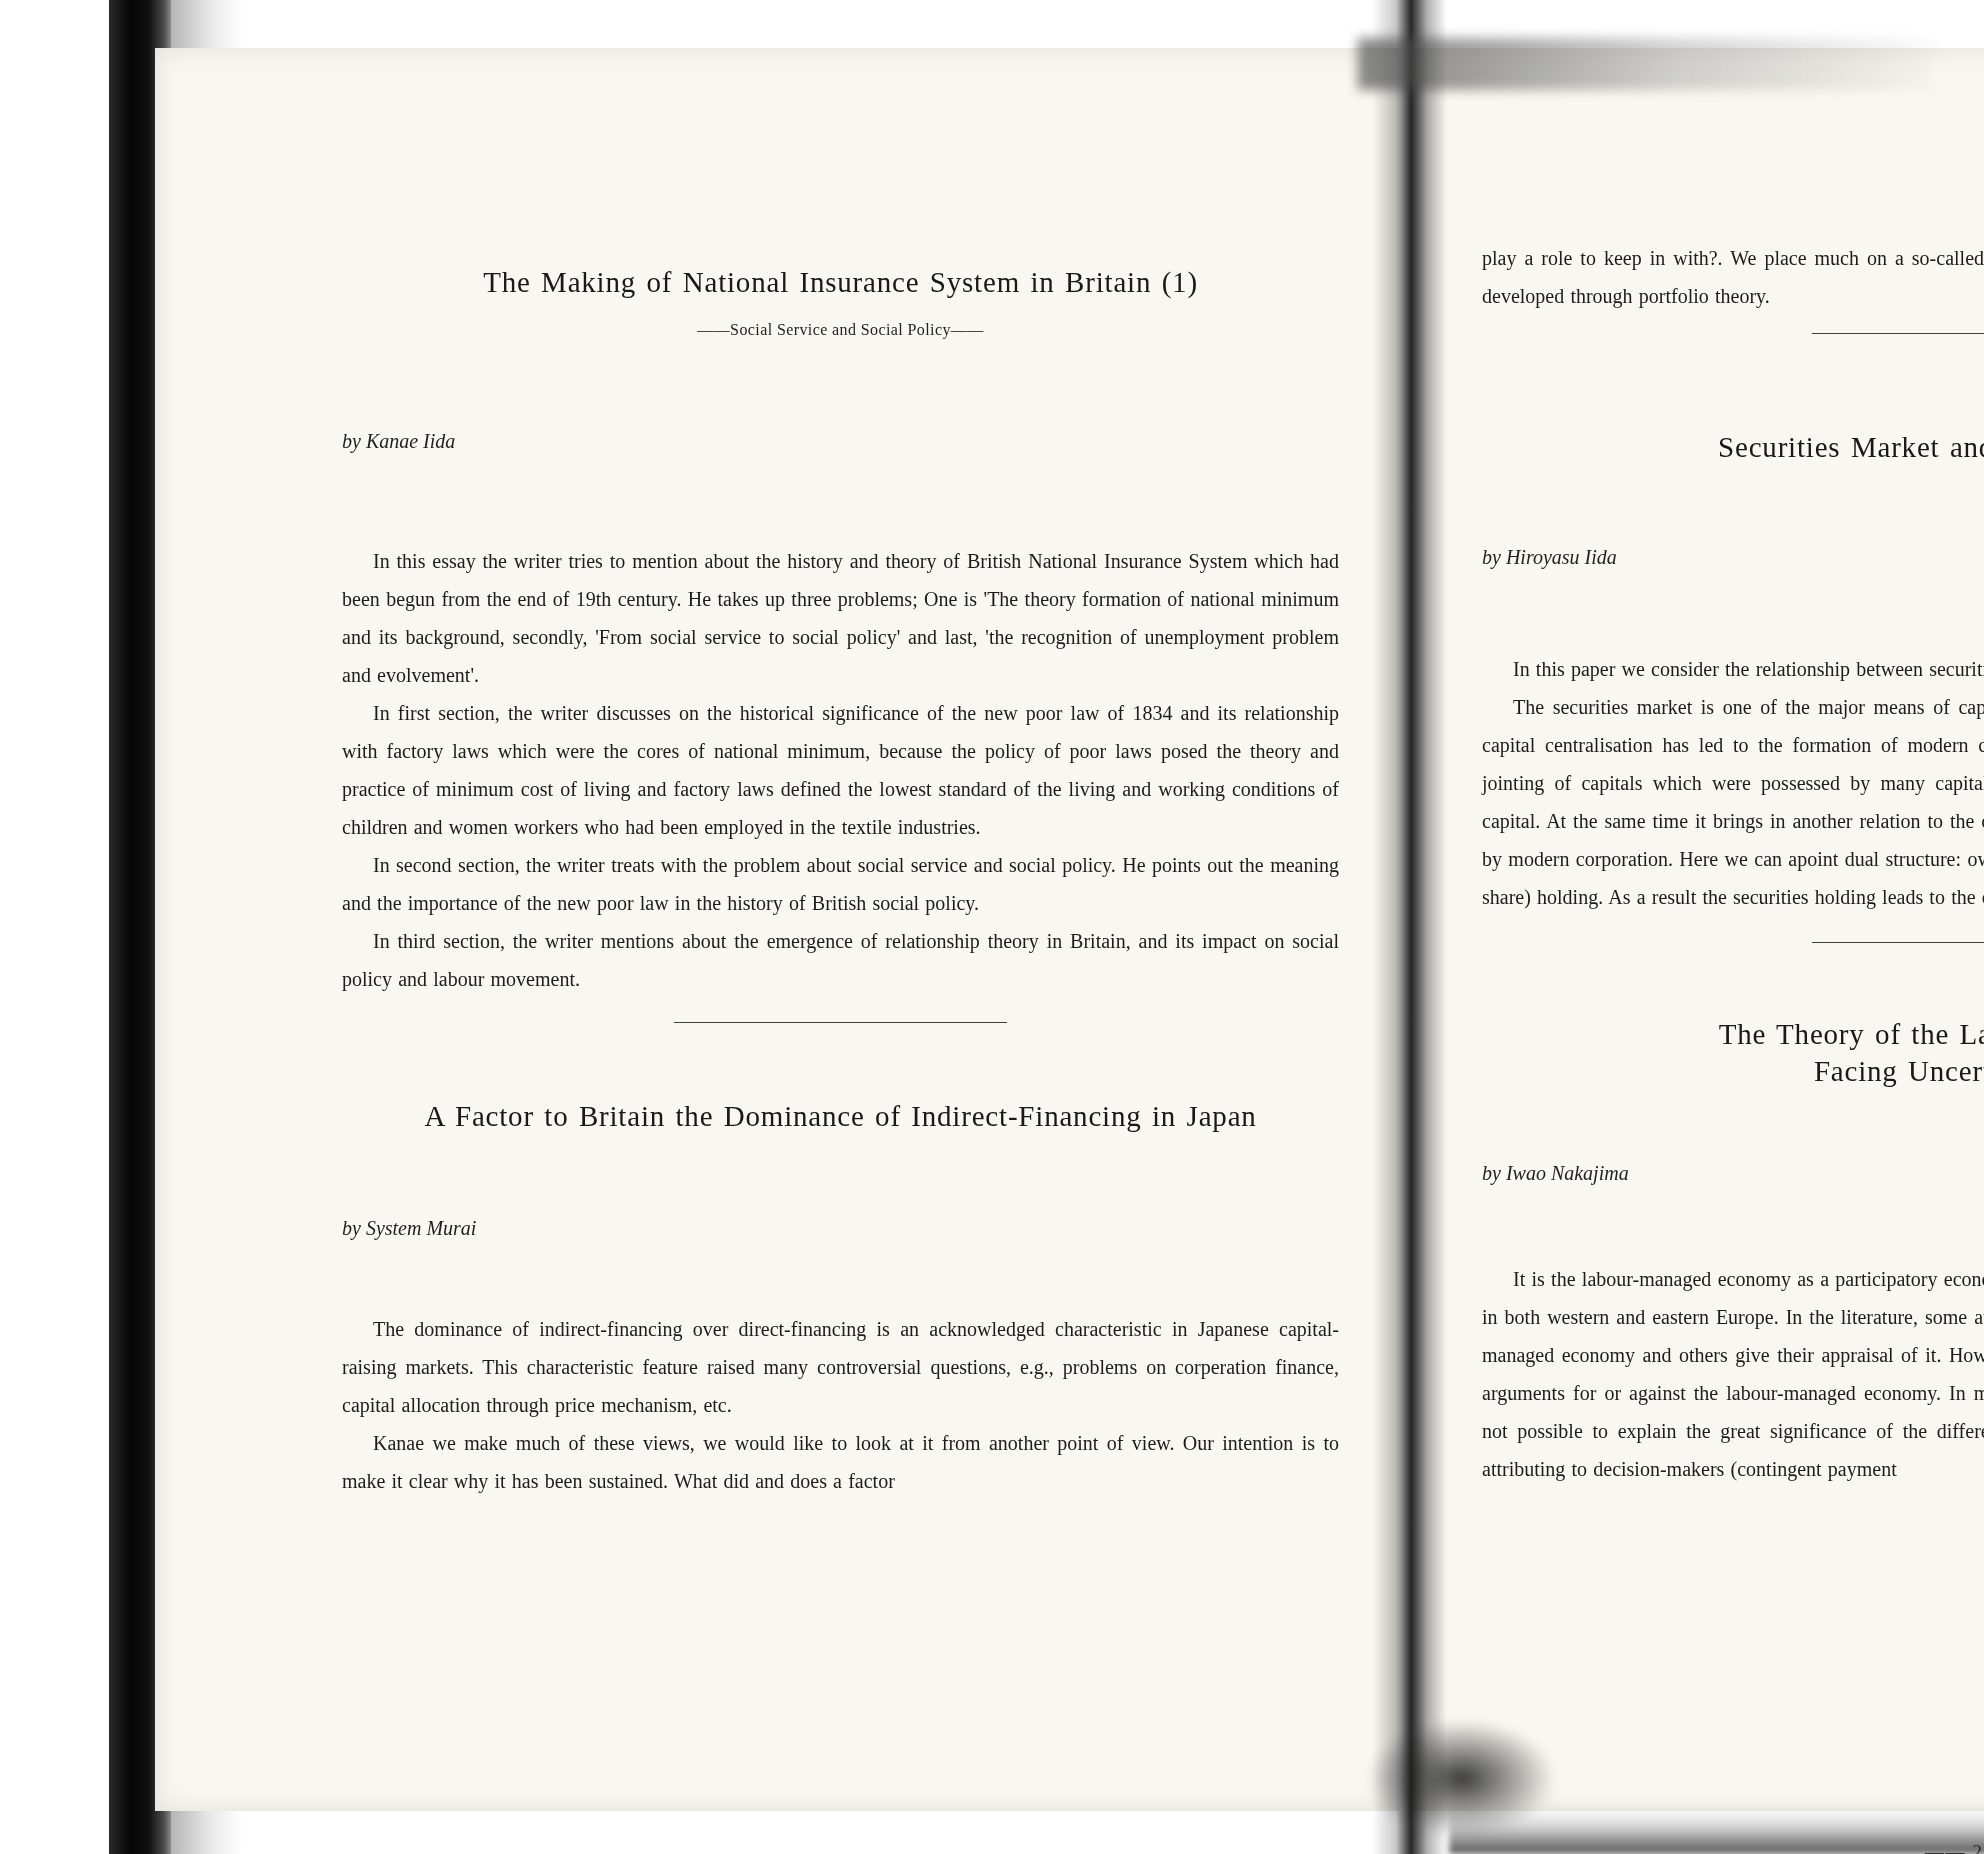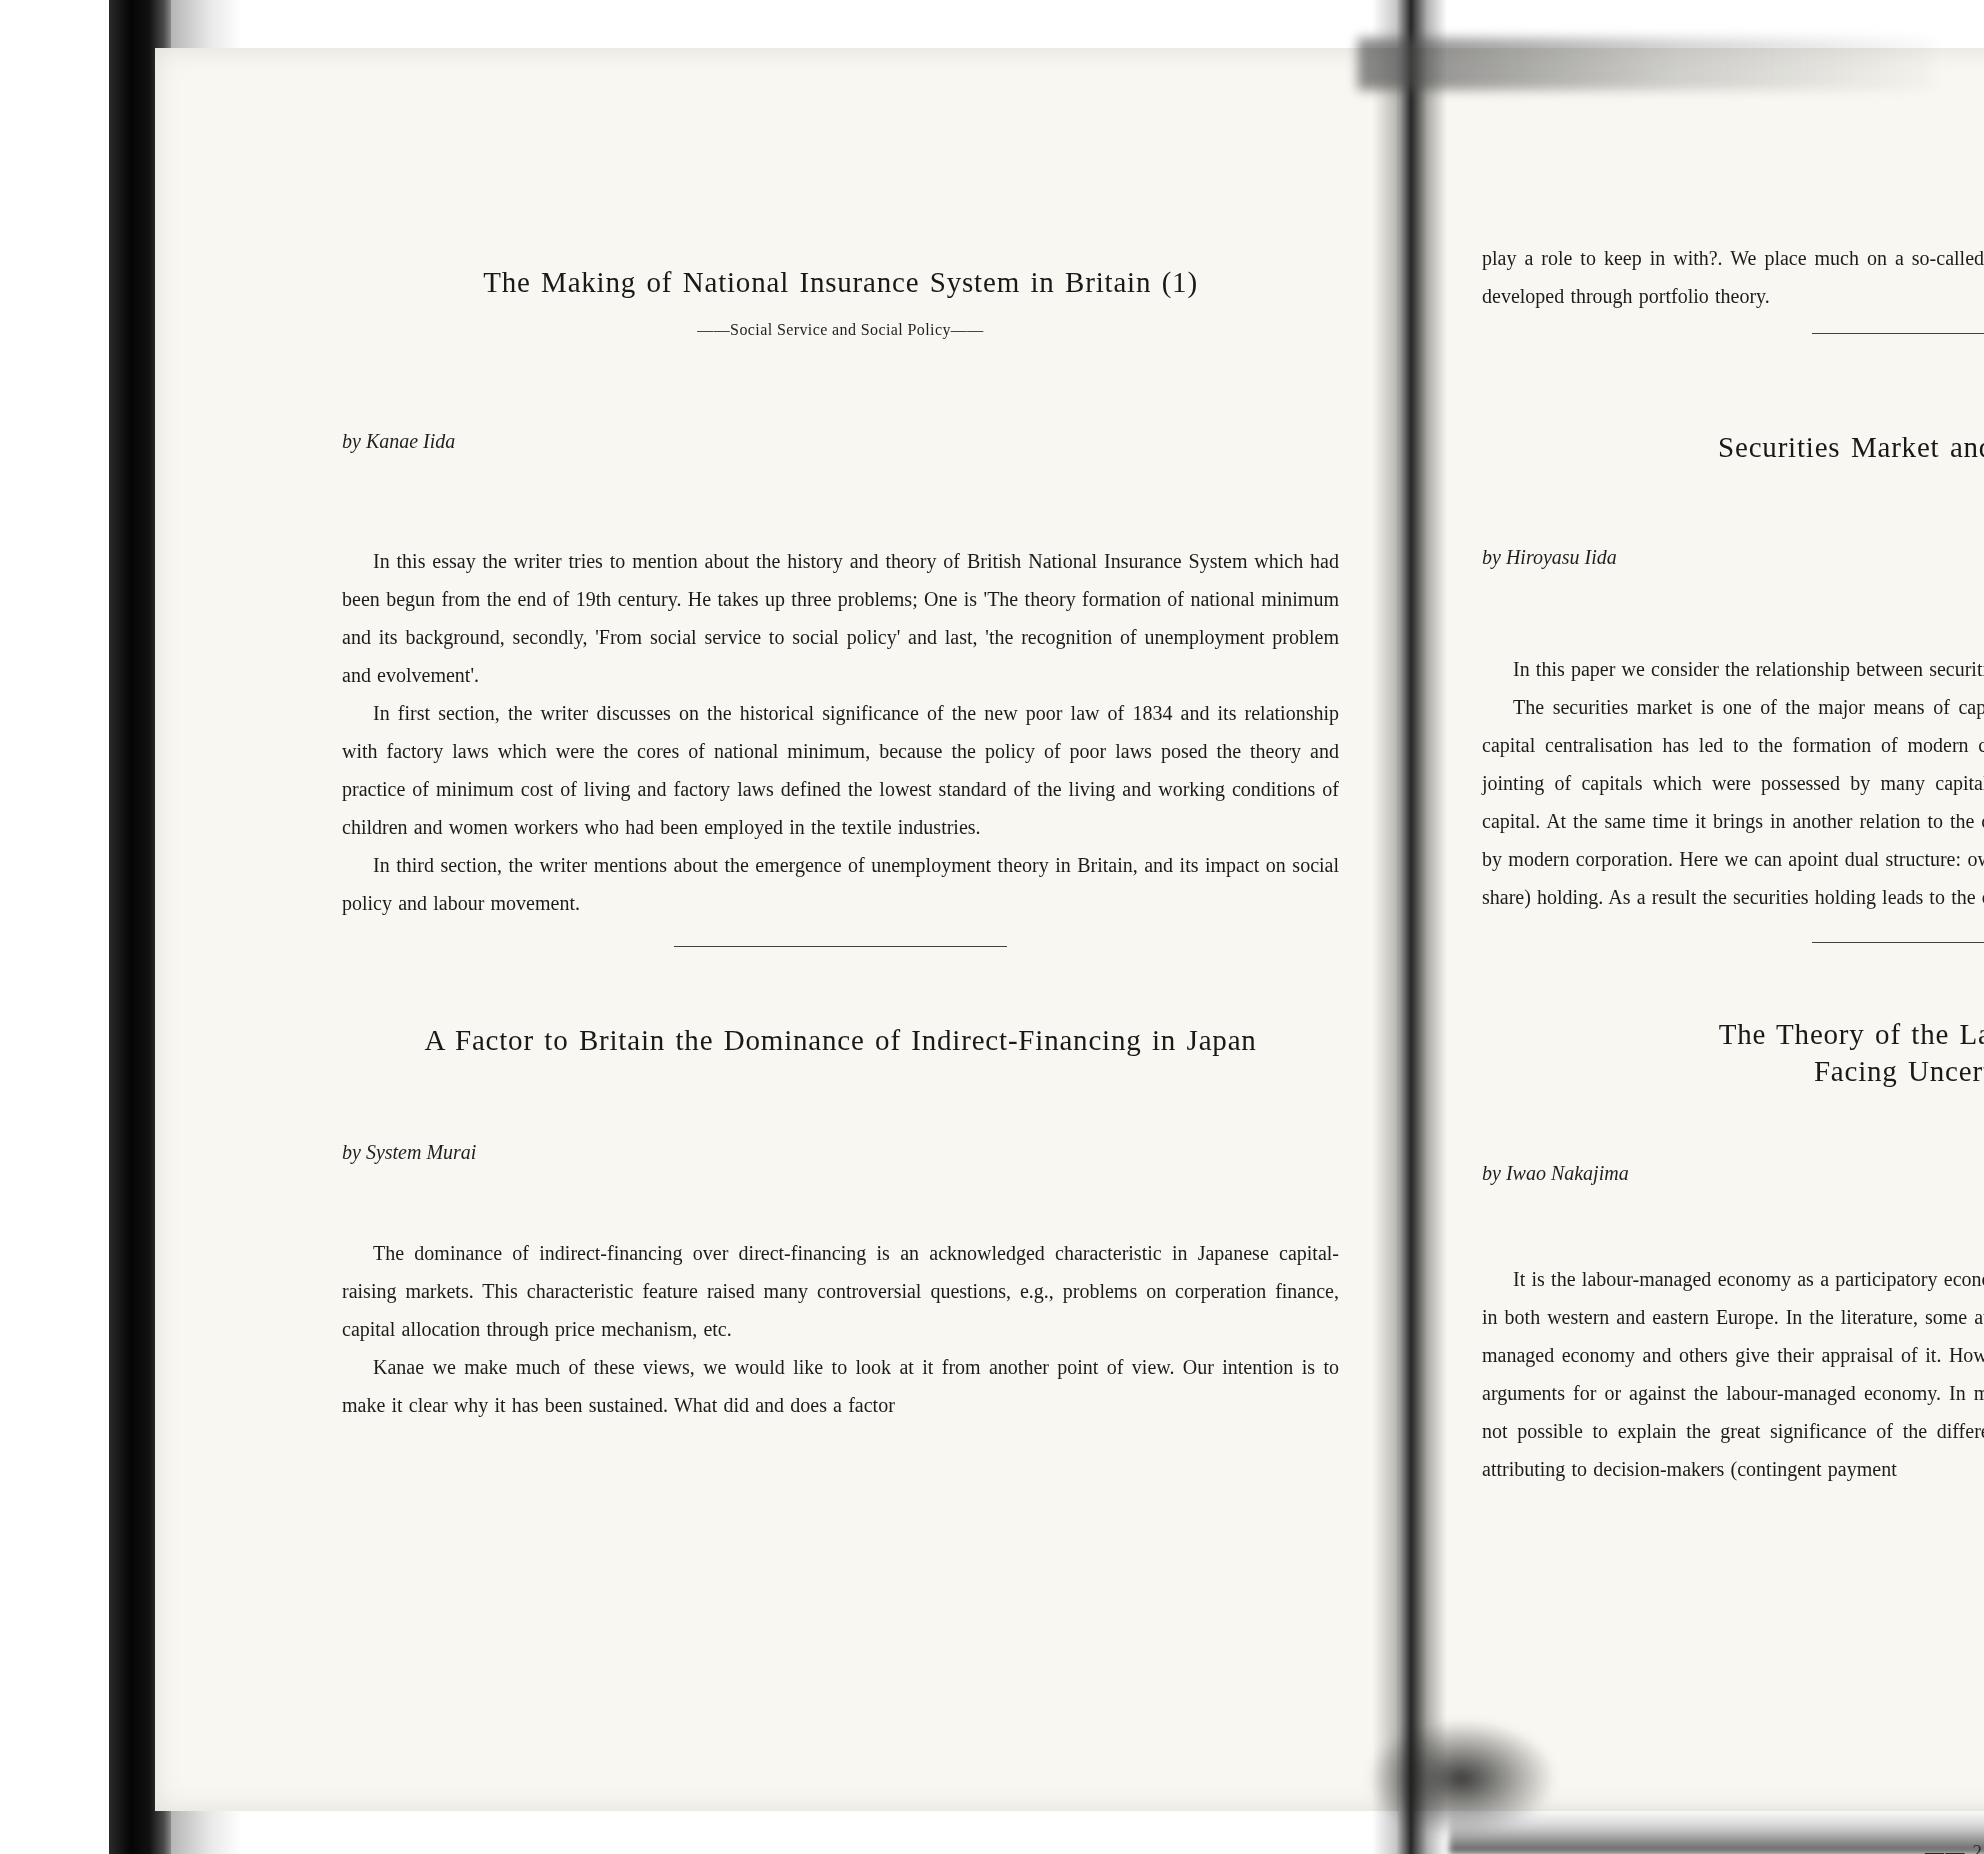"In second section, the writer" p.body { html: none -> <p>In second section, the writer treats with the problem about social service and social policy. He points out the meaning and the importance of the new poor law in the history of British social policy.</p> }
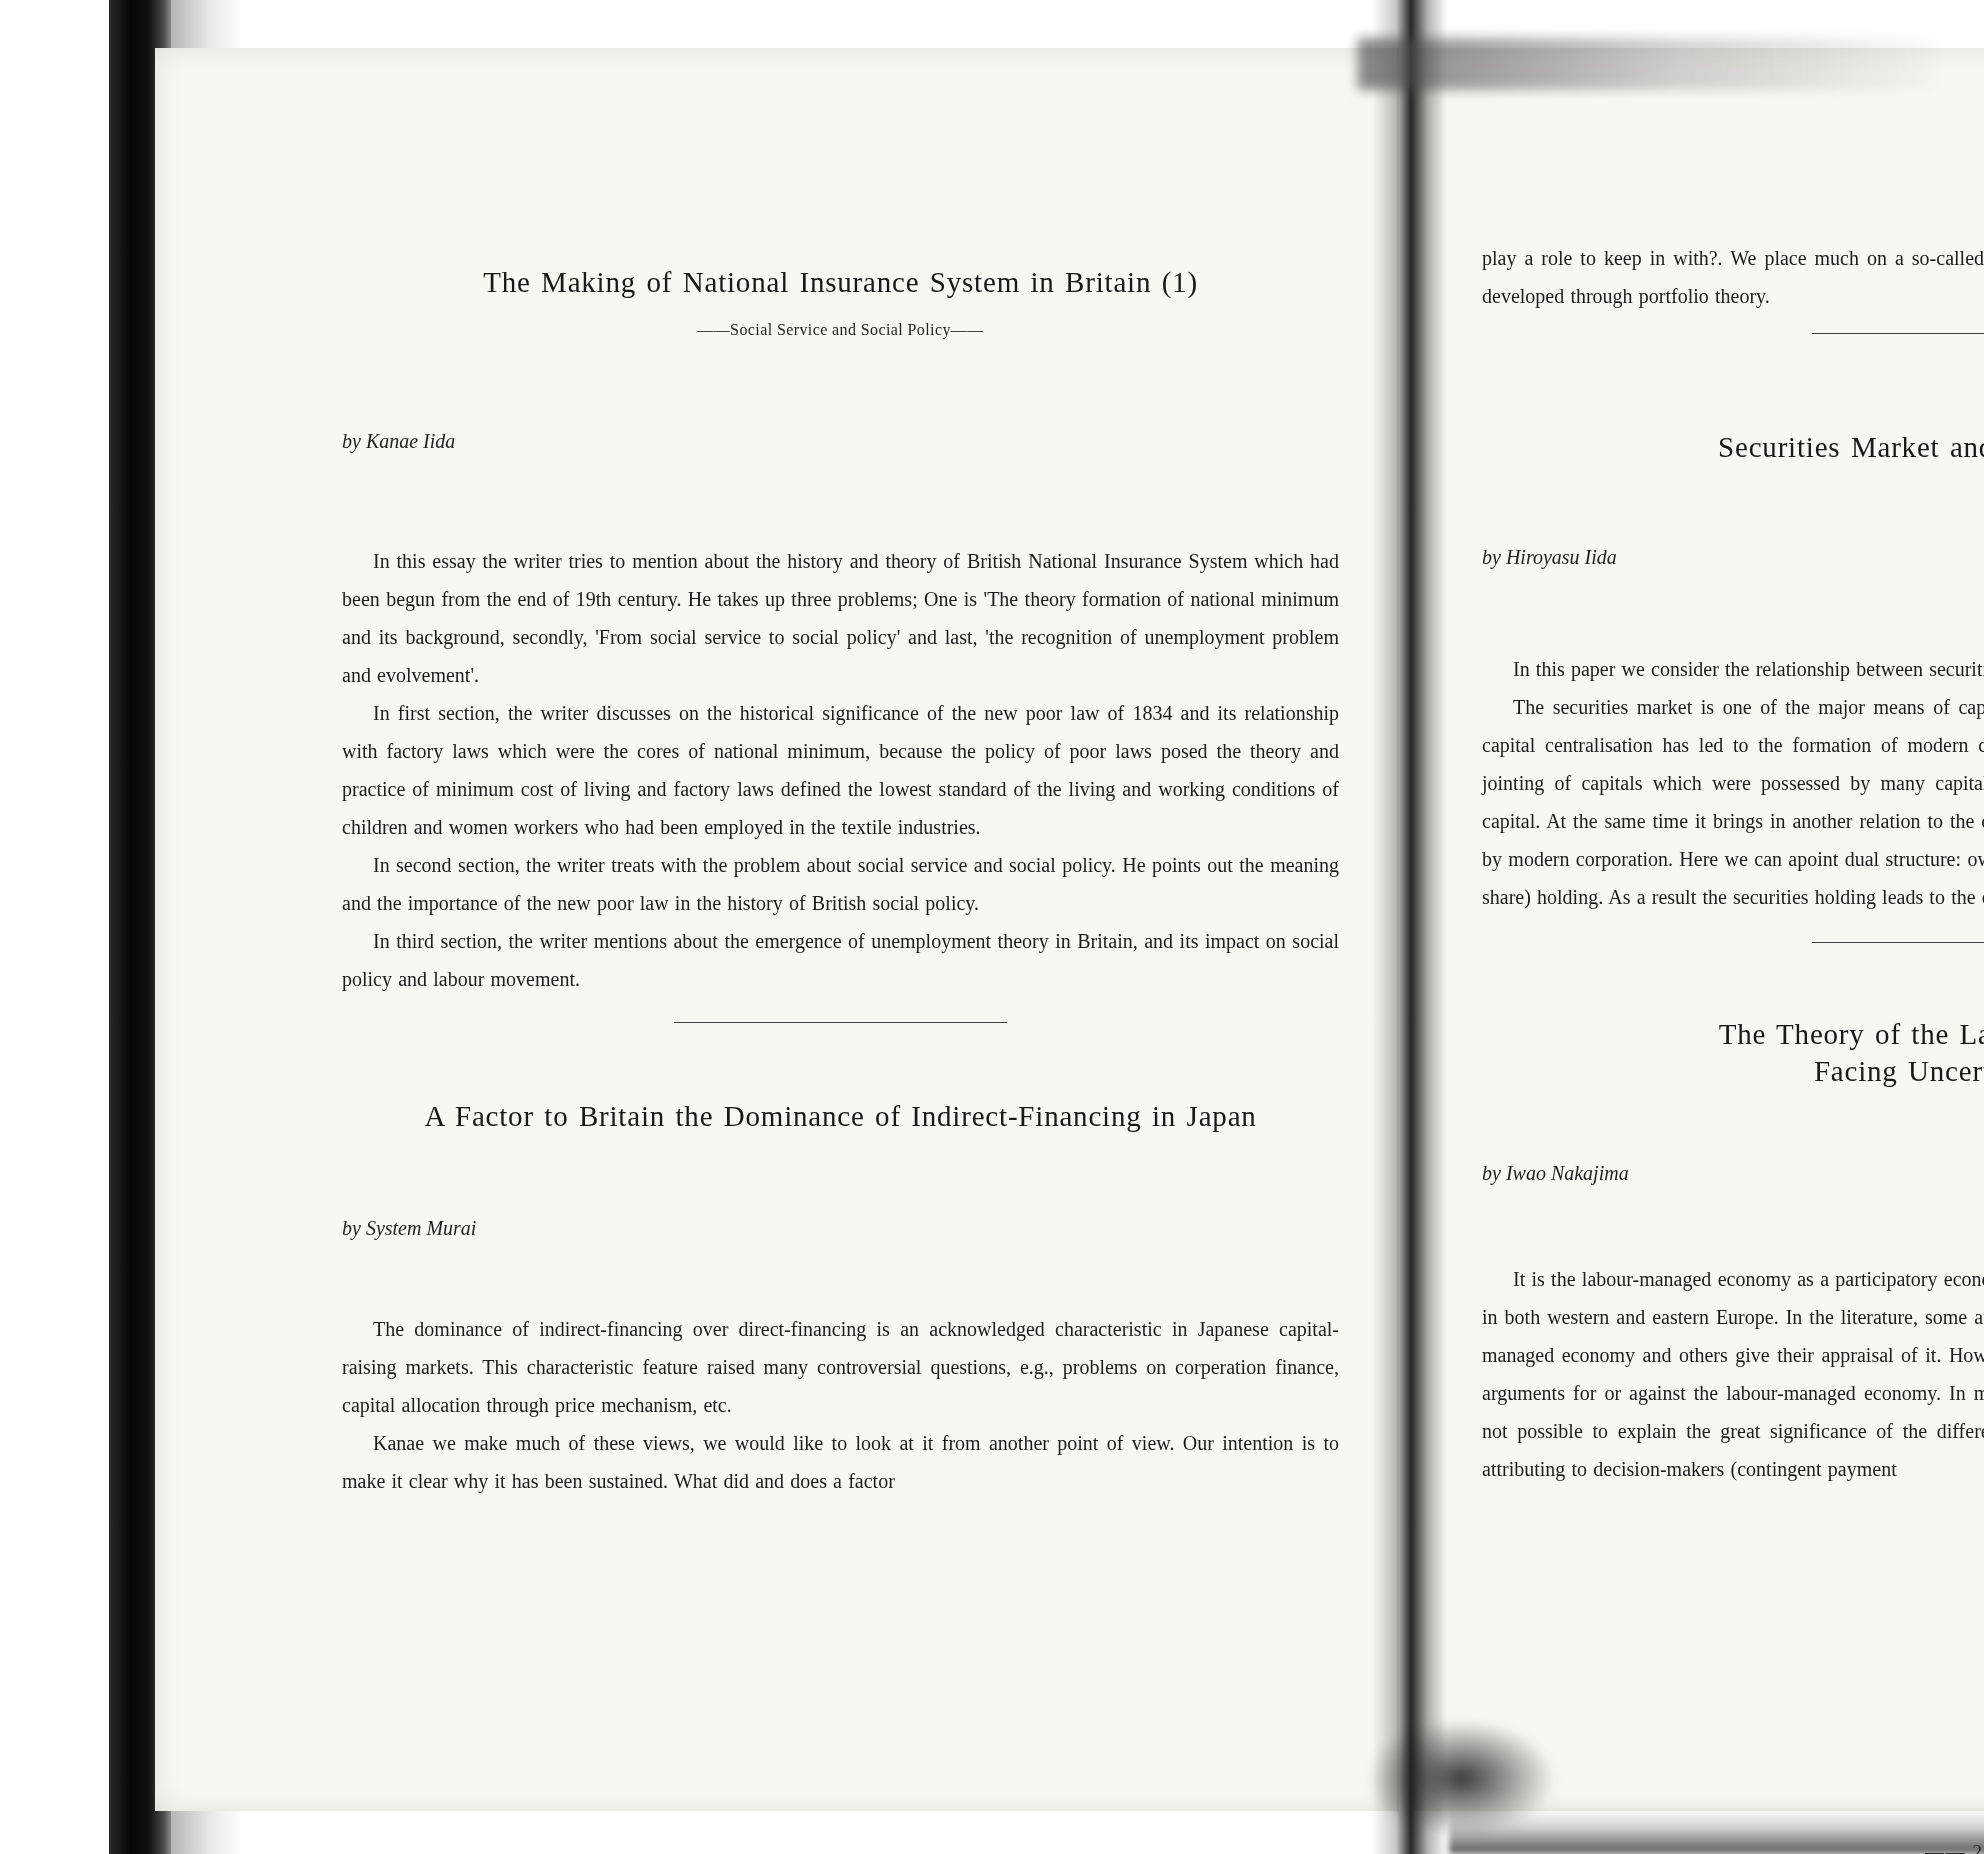"In third section, the writer" p.body { text: unemployment -> relationship }
